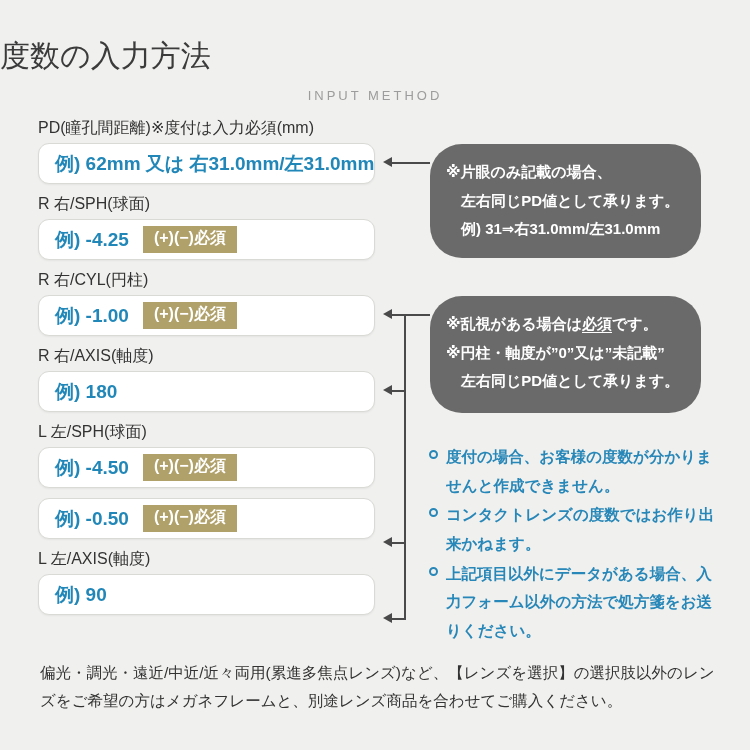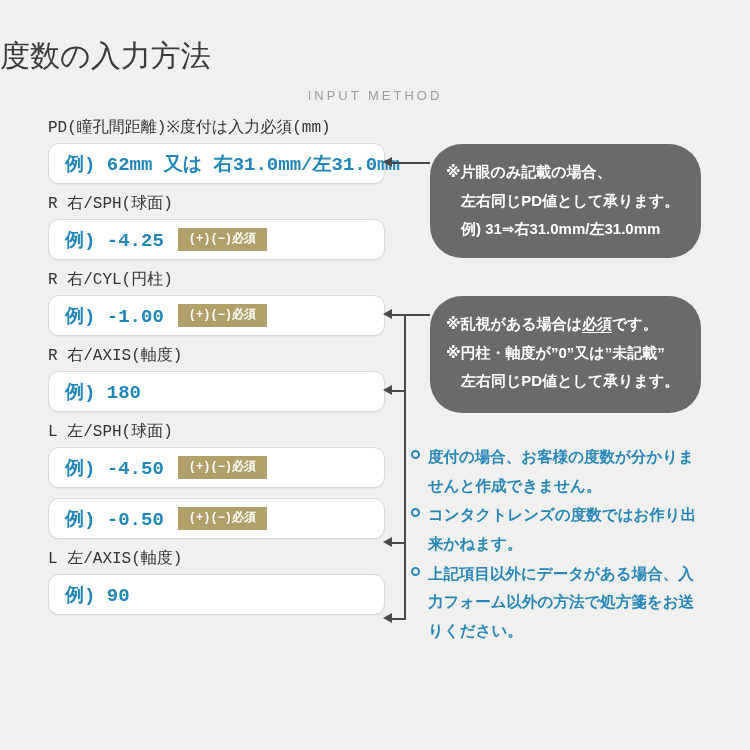"PD(瞳孔間距離)※度付は入力必須(mm)" .fields { font-family: Liberation Mono, monospace -> none; left: 48px -> 38px }
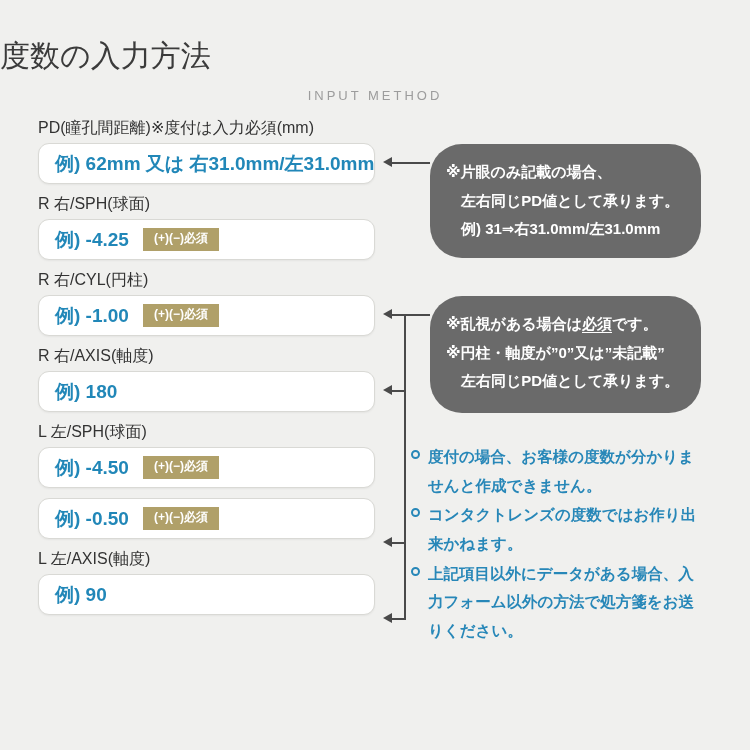"(+)(−)必須" .badge { font-size: 12px -> 16px }
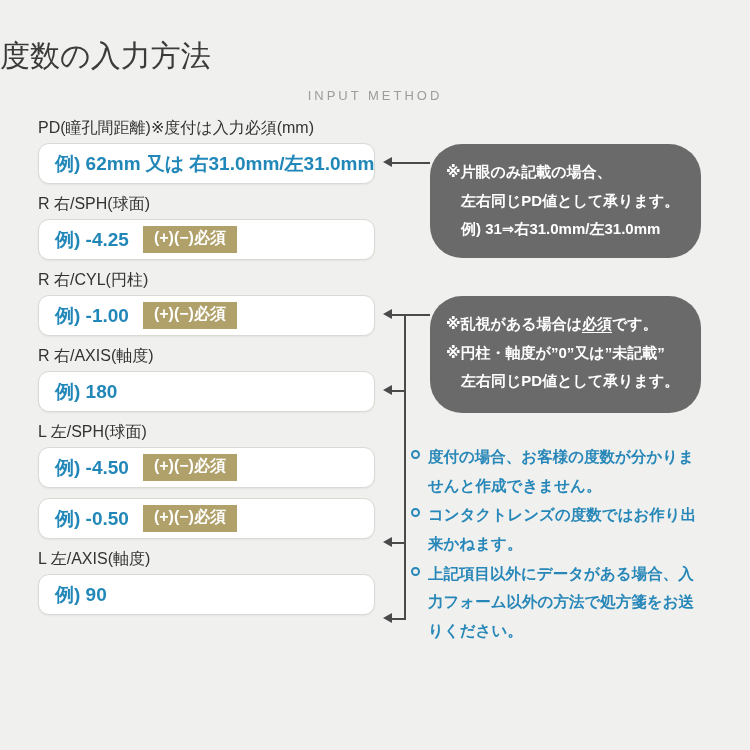"度付の場合、お客様の度数が分かりませんと作成できません。" .bullets { left: 411px -> 429px }
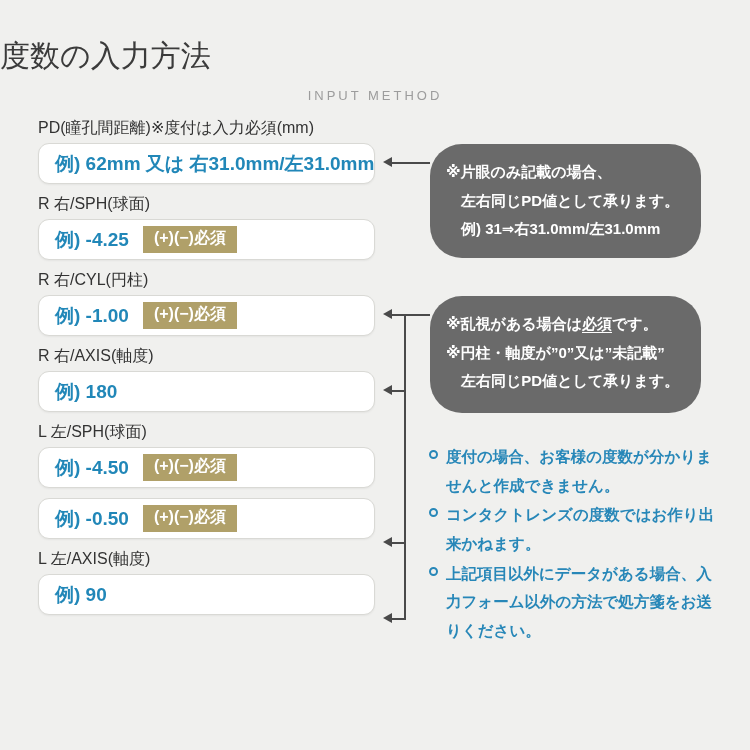"偏光・調光・遠近/中近/近々両用(累進多焦点レンズ)など、【レンズを選択】の選択" div.footer { html: none -> <div>偏光・調光・遠近/中近/近々両用(累進多焦点レンズ)など、【レンズを選択】の選択肢以外のレンズをご希望の方はメガネフレームと、別途レンズ商品を合わせてご購入ください。</div> }
